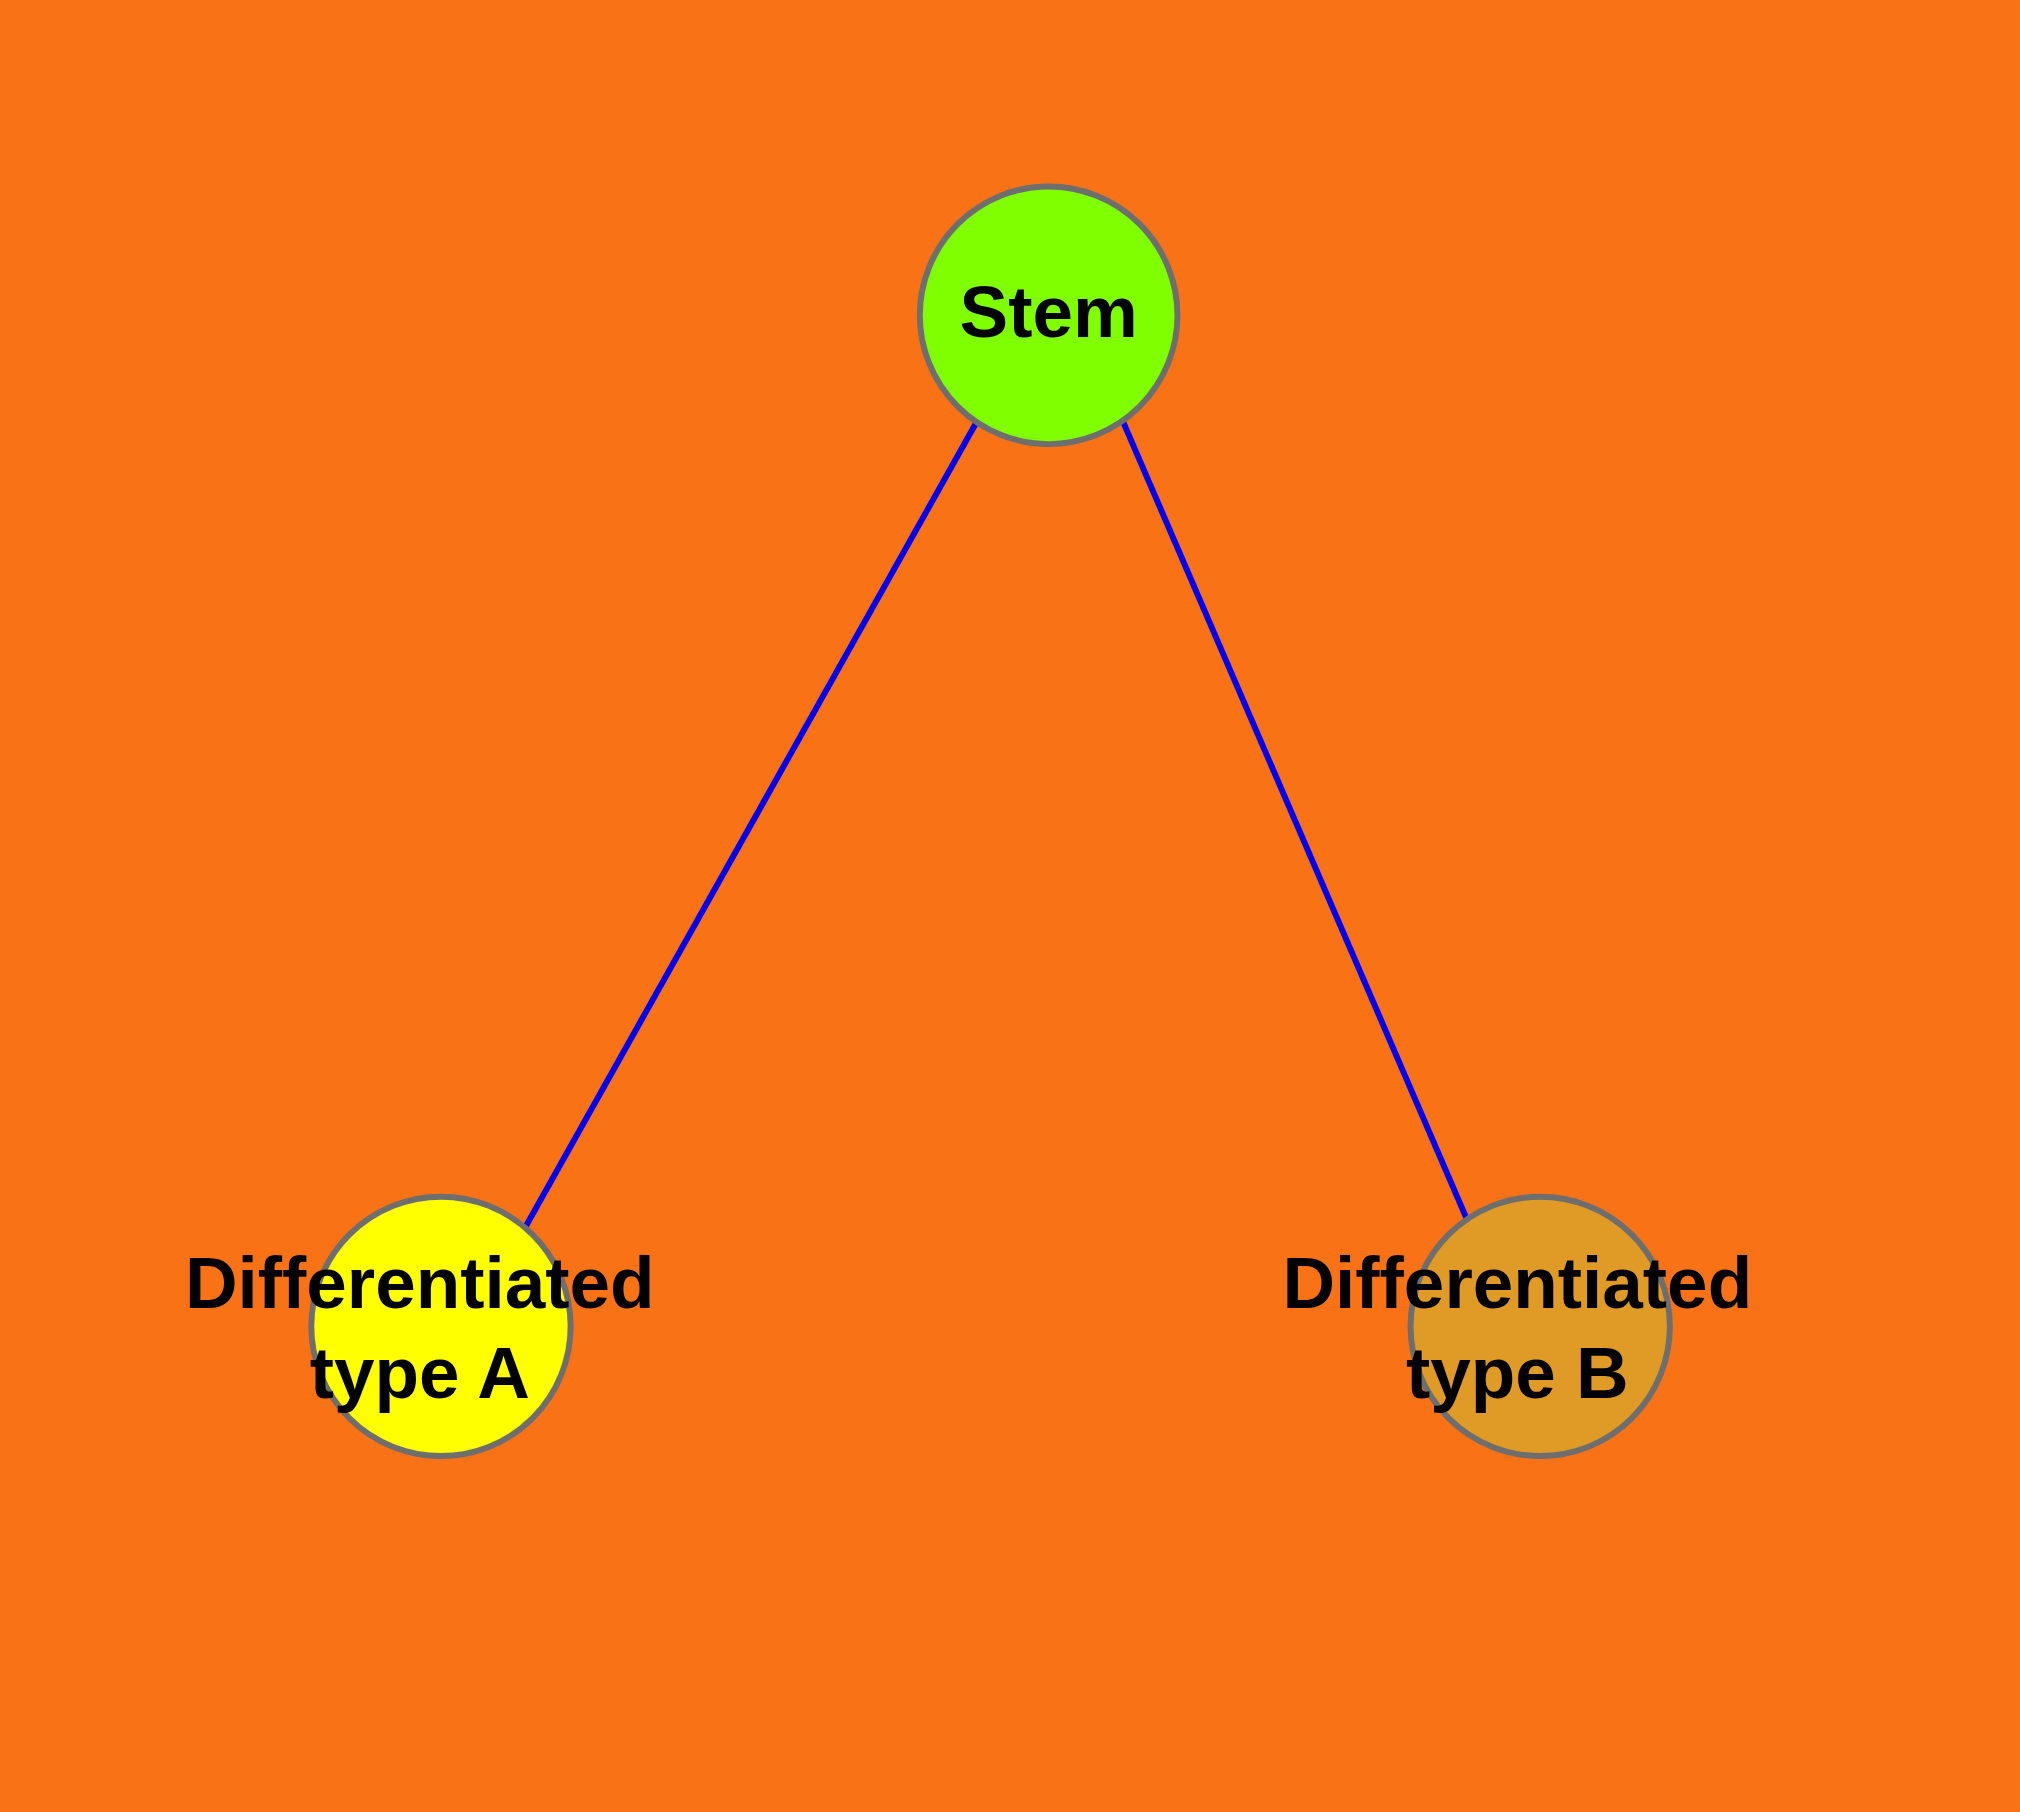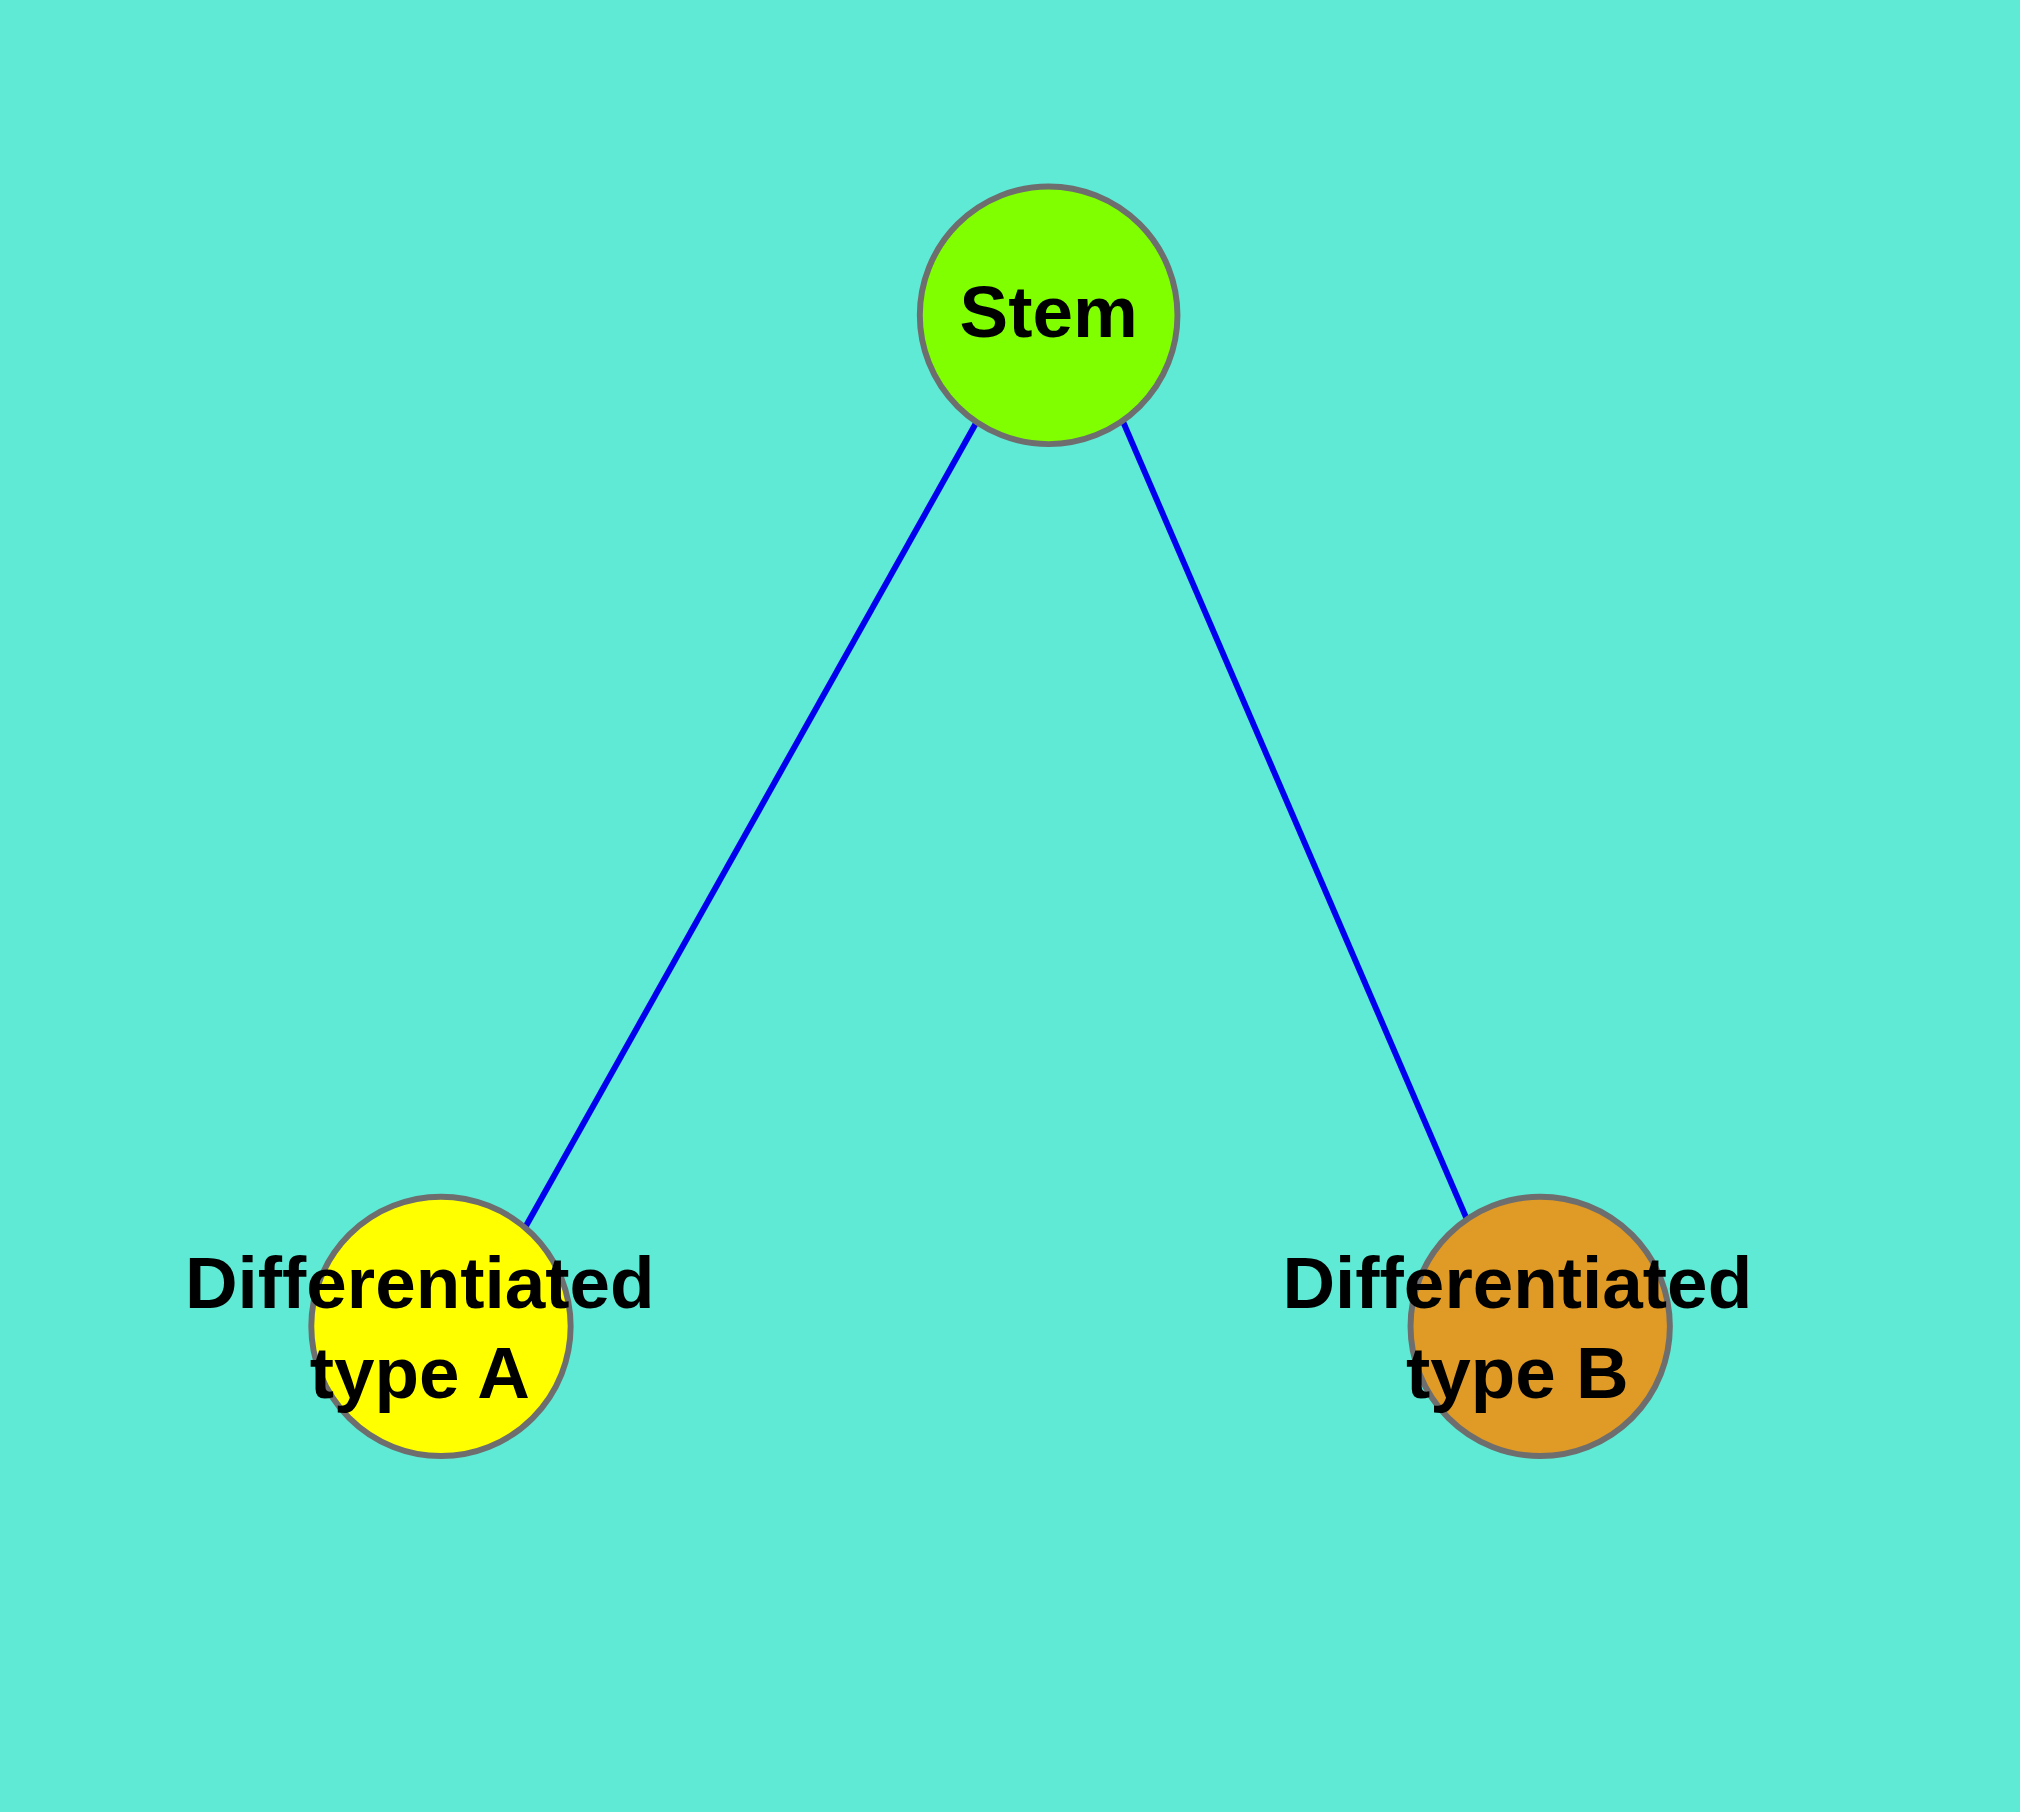"Stem" div { background: #5eead4 -> #f97316 }
